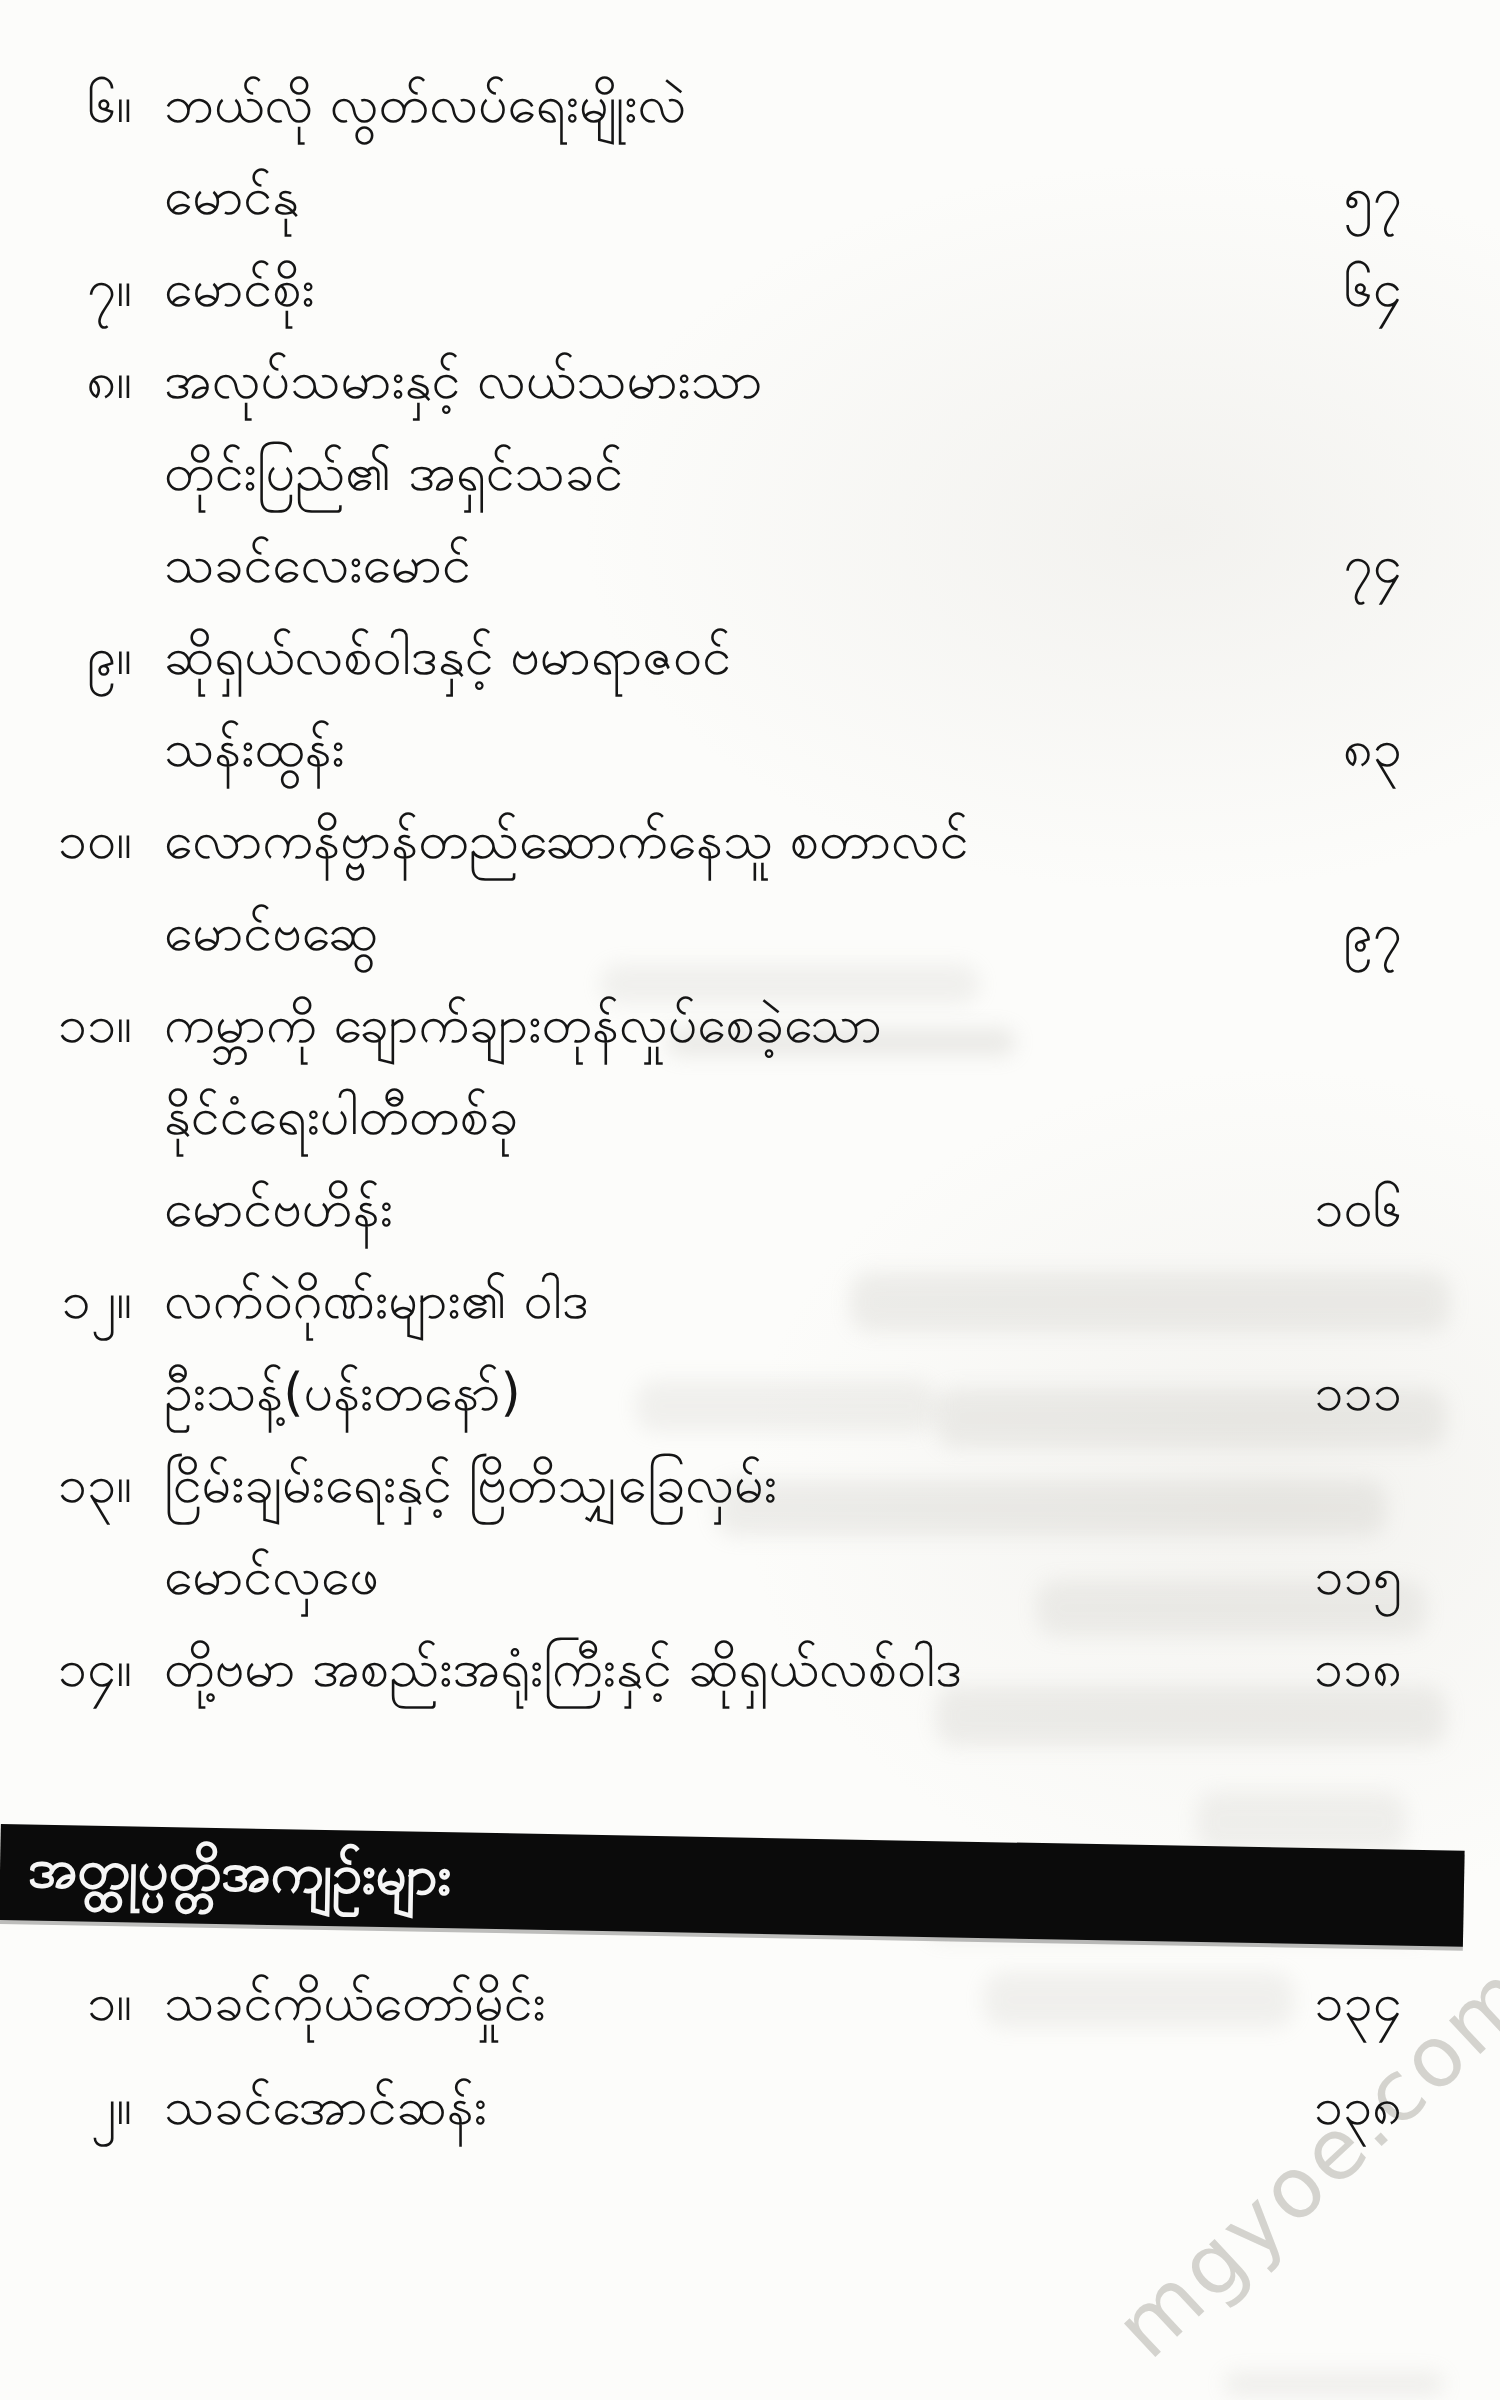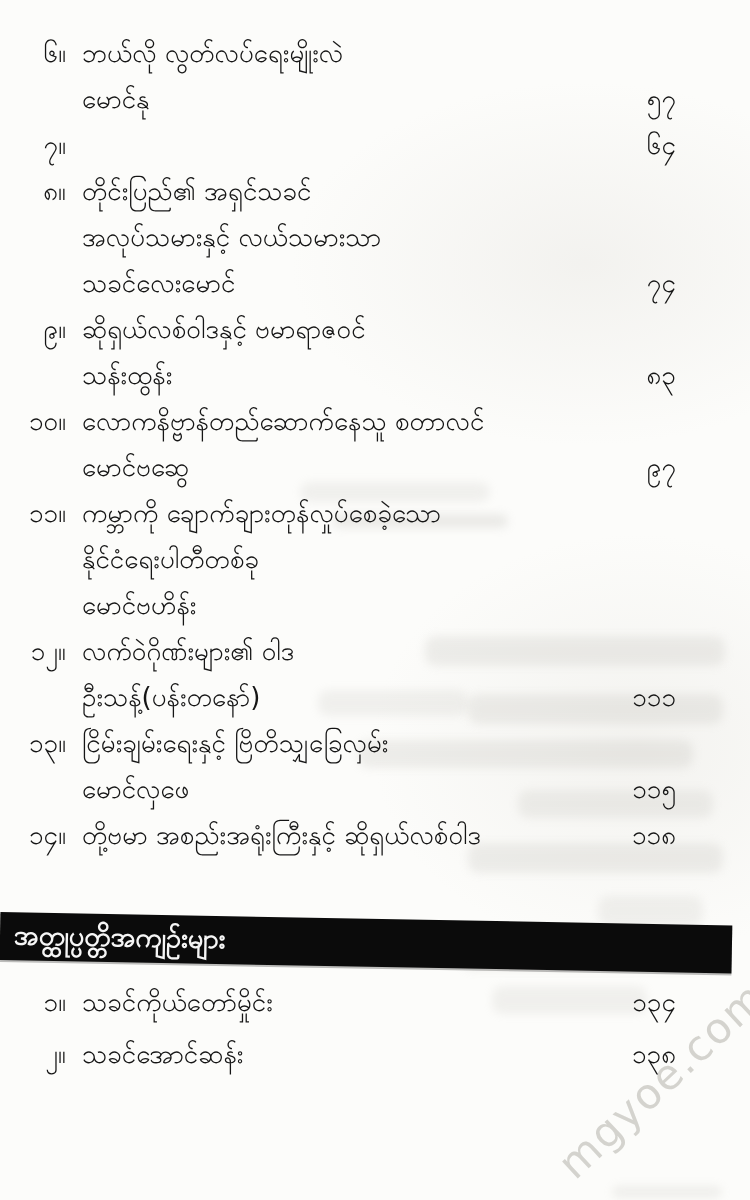"၅၇" .page { padding-right: 74px -> 49px }
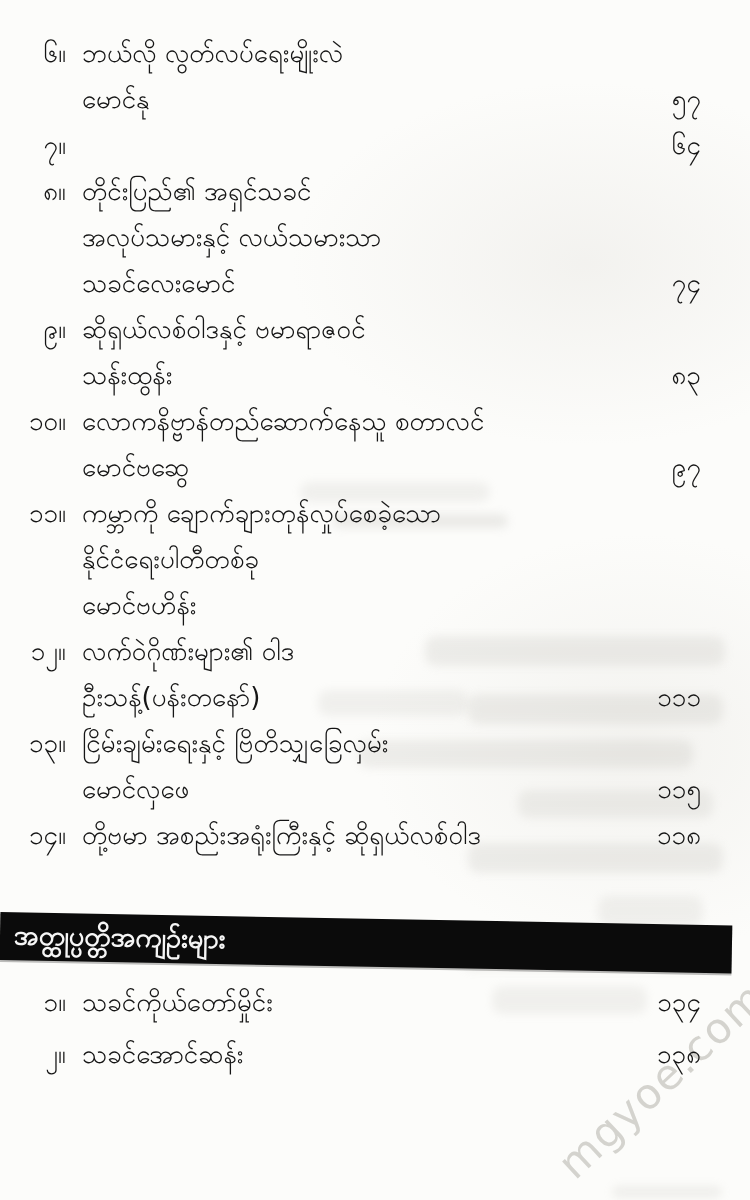"မောင်စိုး" div.author { html: none -> <div>မောင်စိုး</div> }
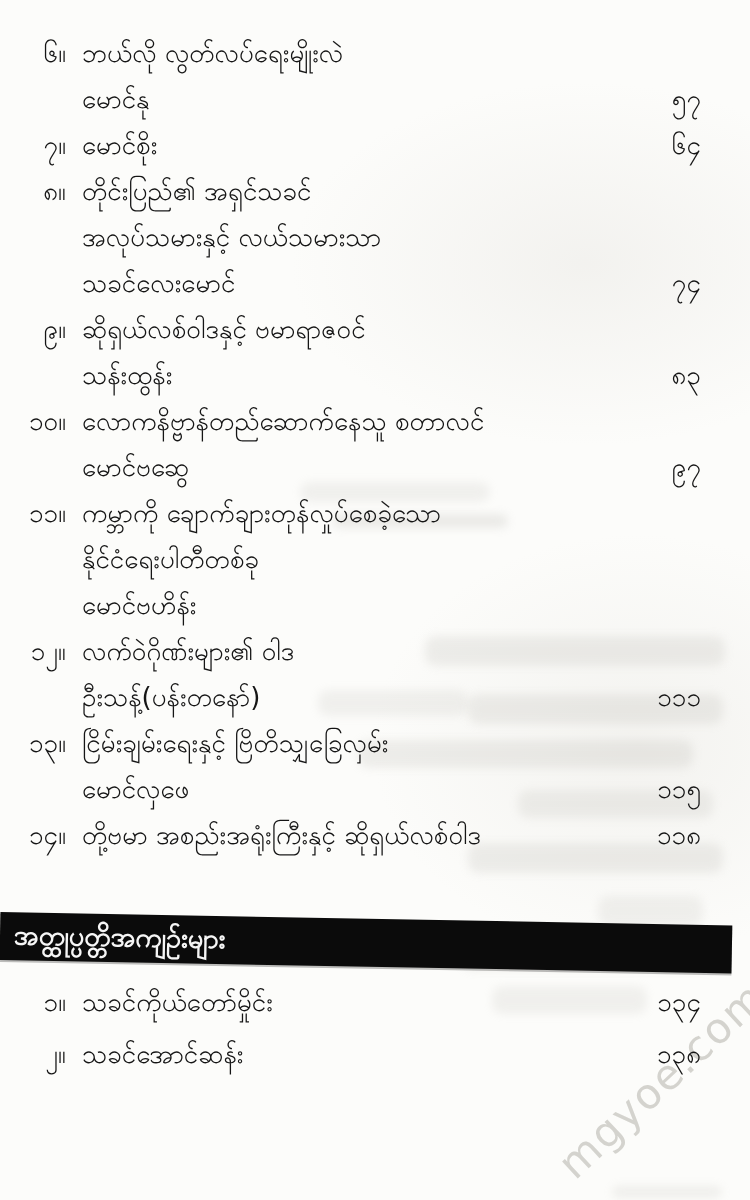"တိုင်းပြည်၏ အရှင်သခင်" div.title { order: before "အလုပ်သမားနှင့် လယ်သမားသာ" -> after "အလုပ်သမားနှင့် လယ်သမားသာ" }
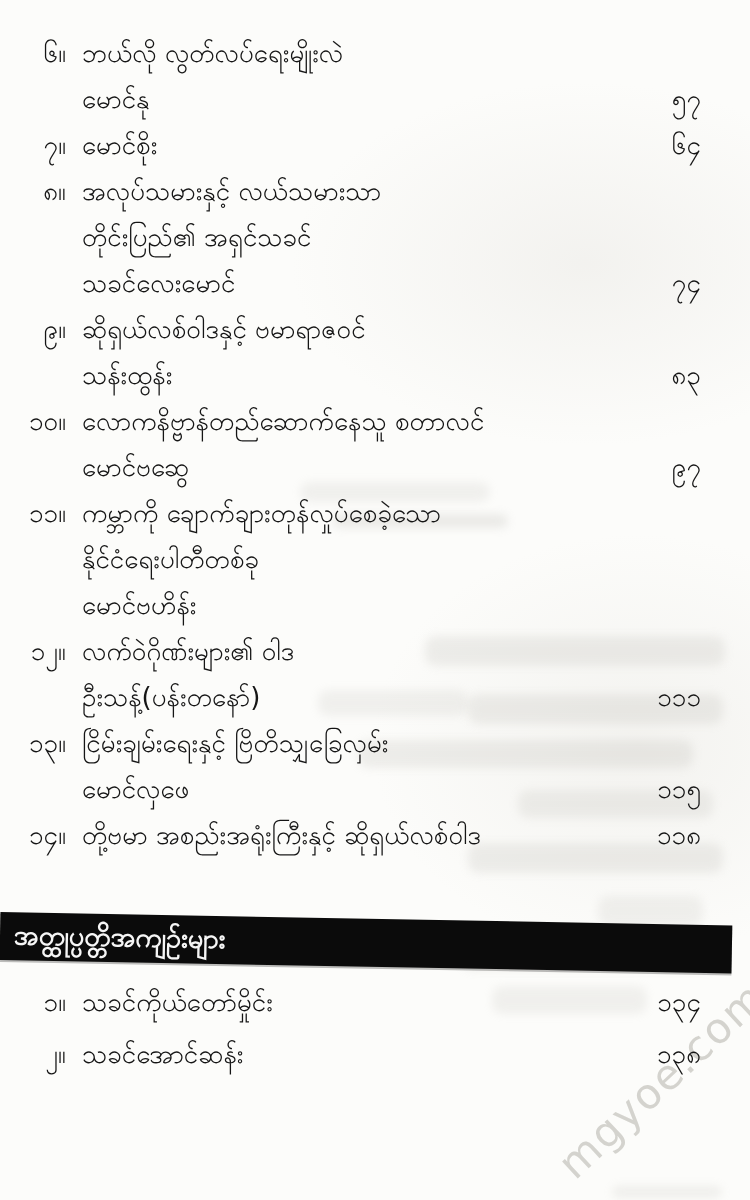"၁၀၆" div.page { html: none -> <div>၁၀၆</div> }
